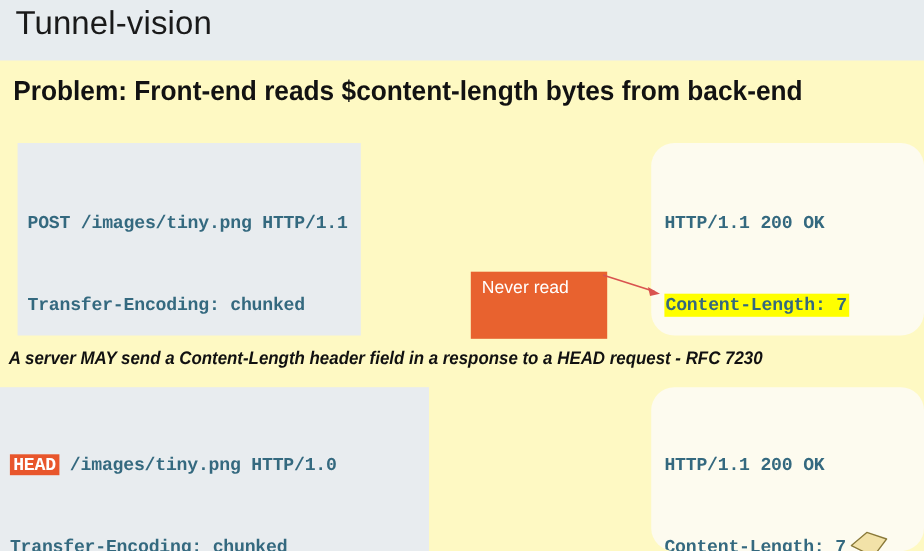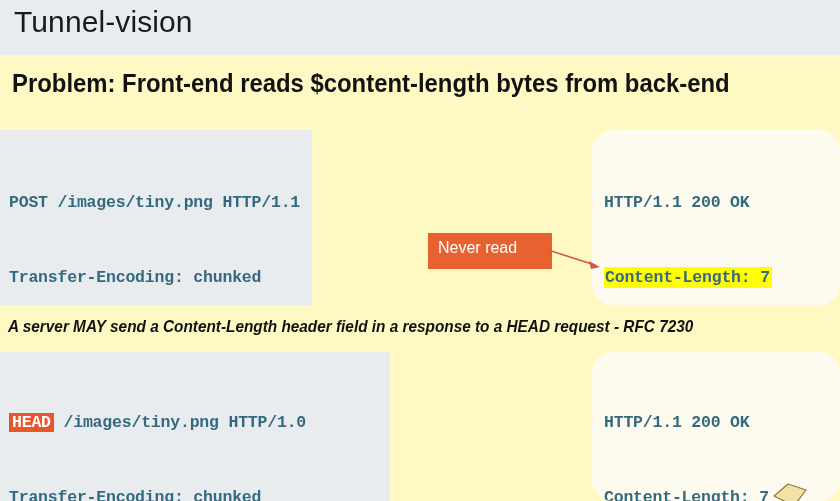"POST /images/tiny.png HTTP/1.1" #panel-tl { left: 0px -> 16px }
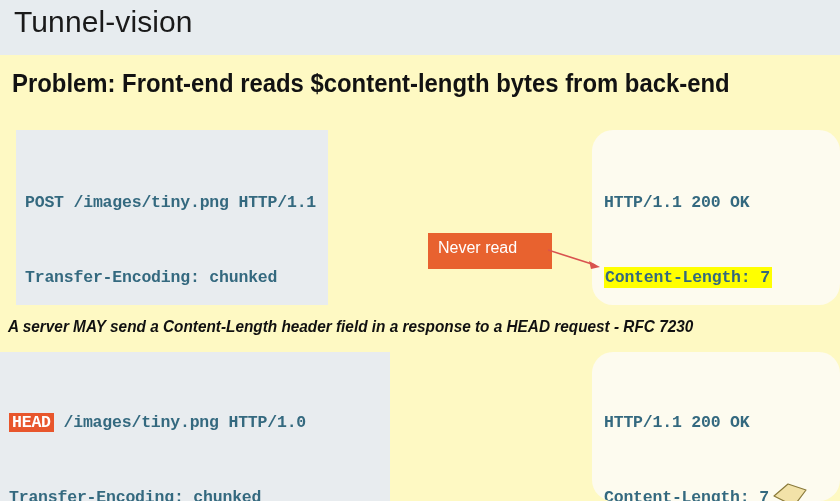"Never read" .callout { height: 36px -> 61px; top: 233px -> 247px }
